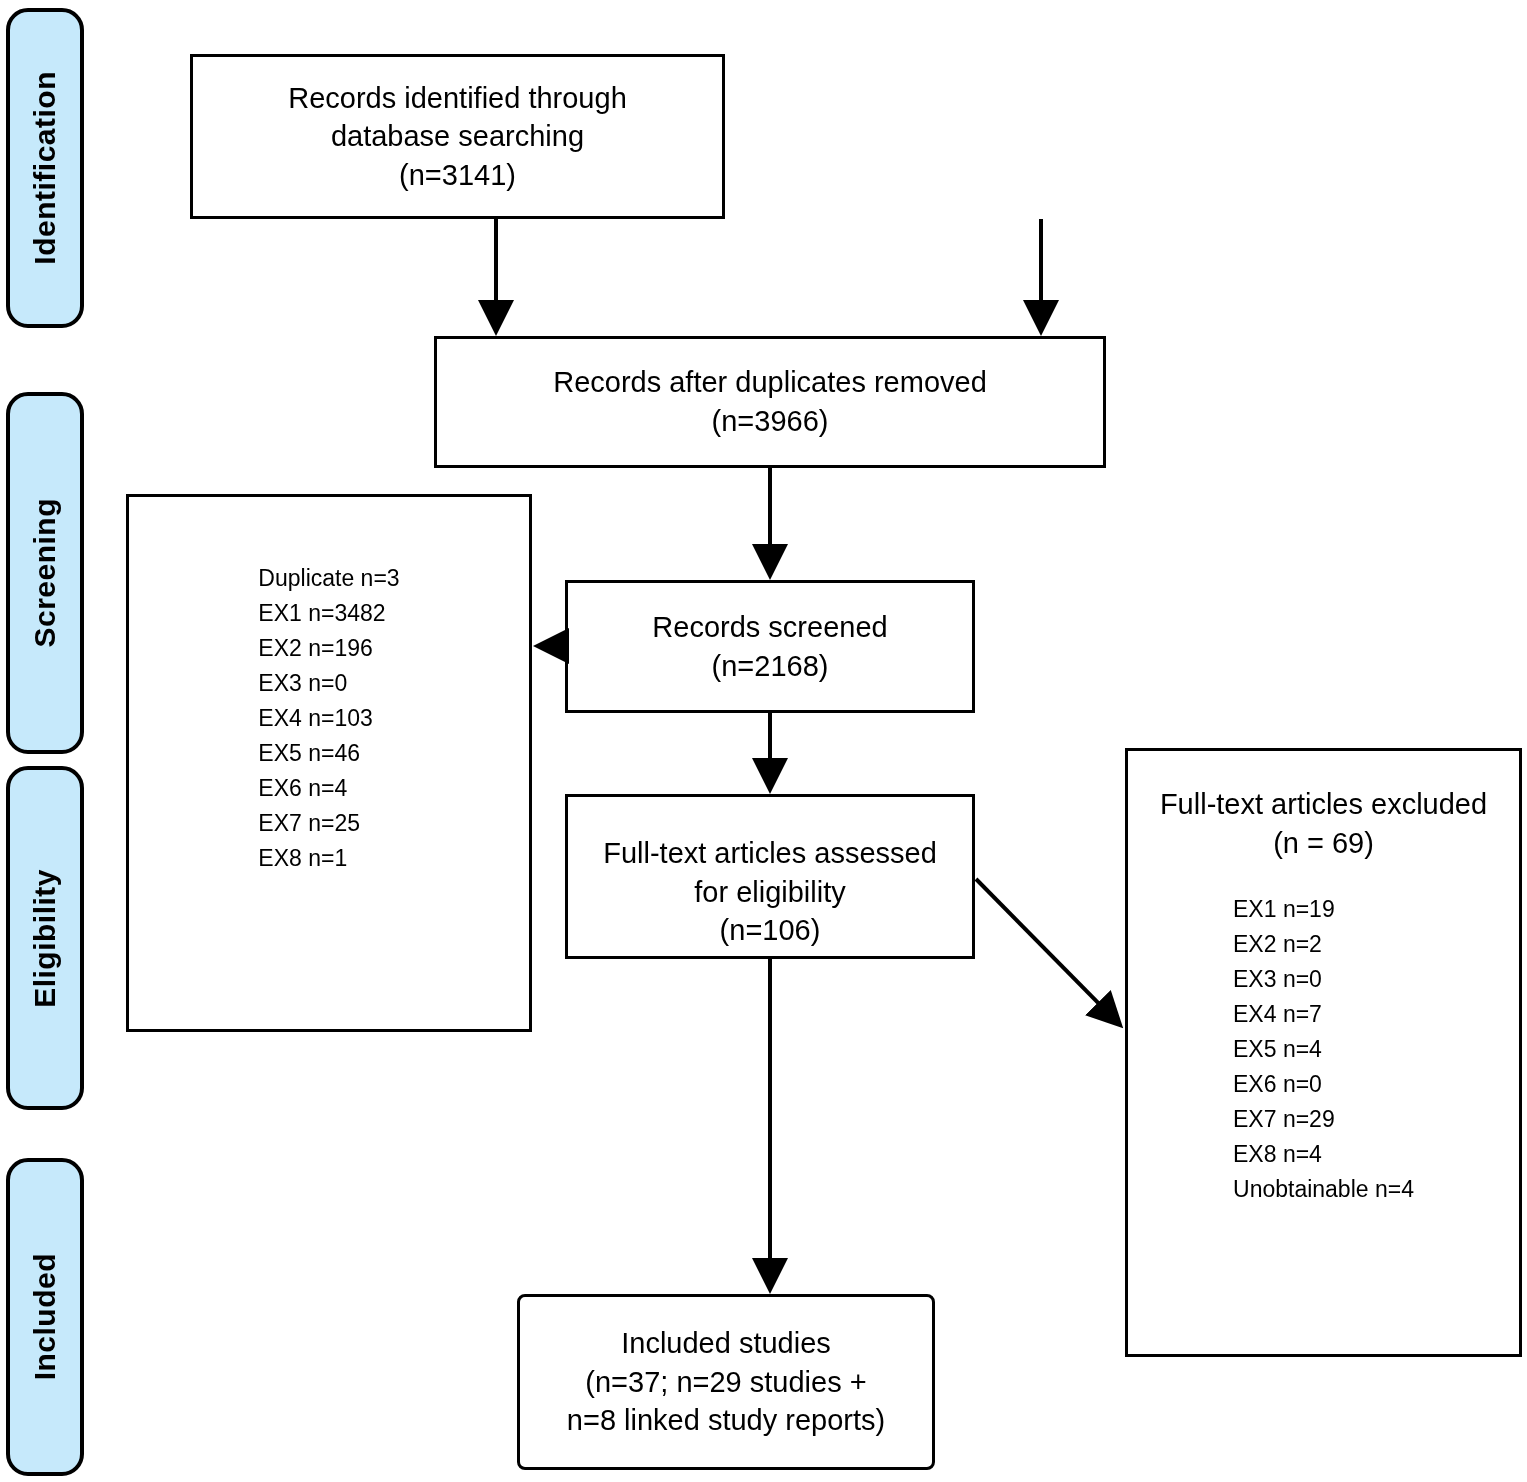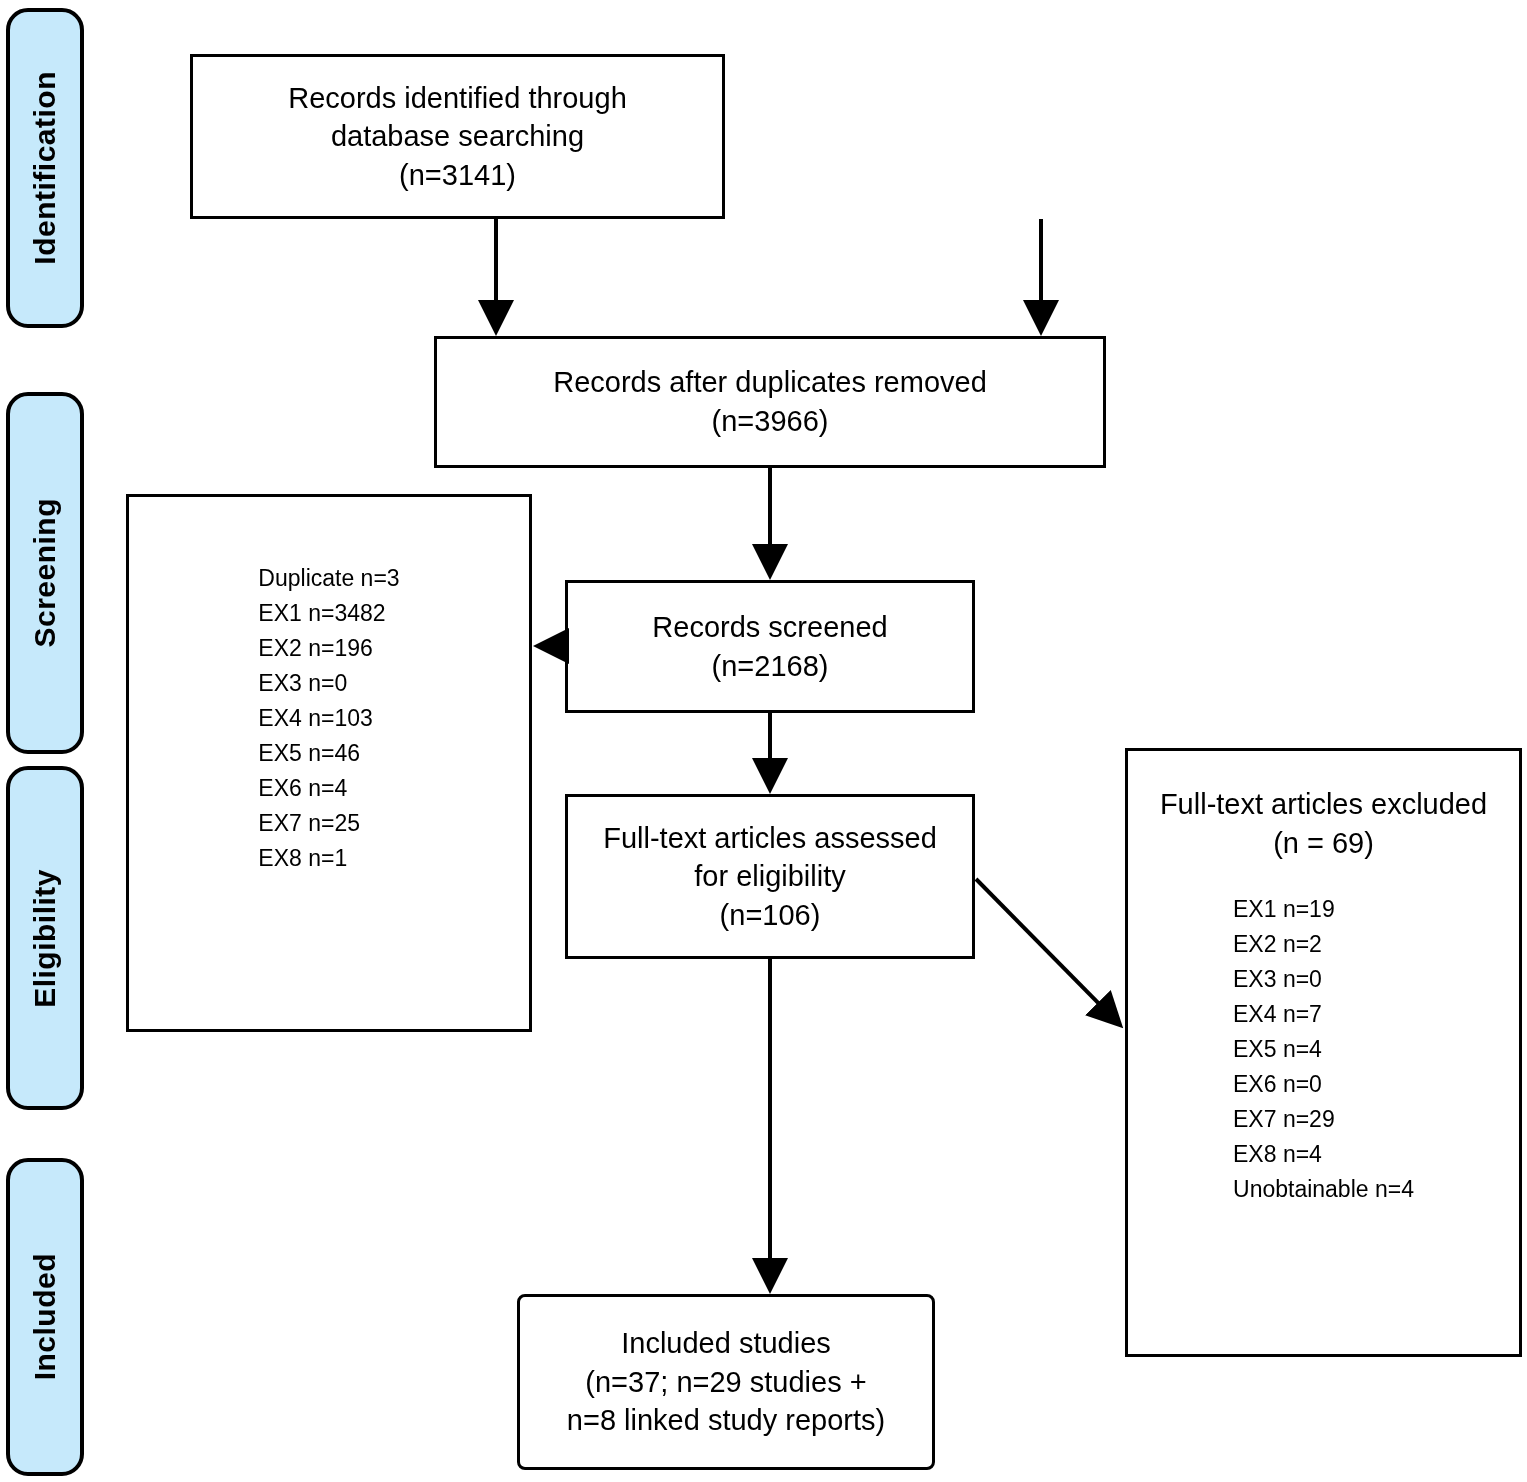"Full-text articles assessed" div.box { justify-content: none -> flex-end }
